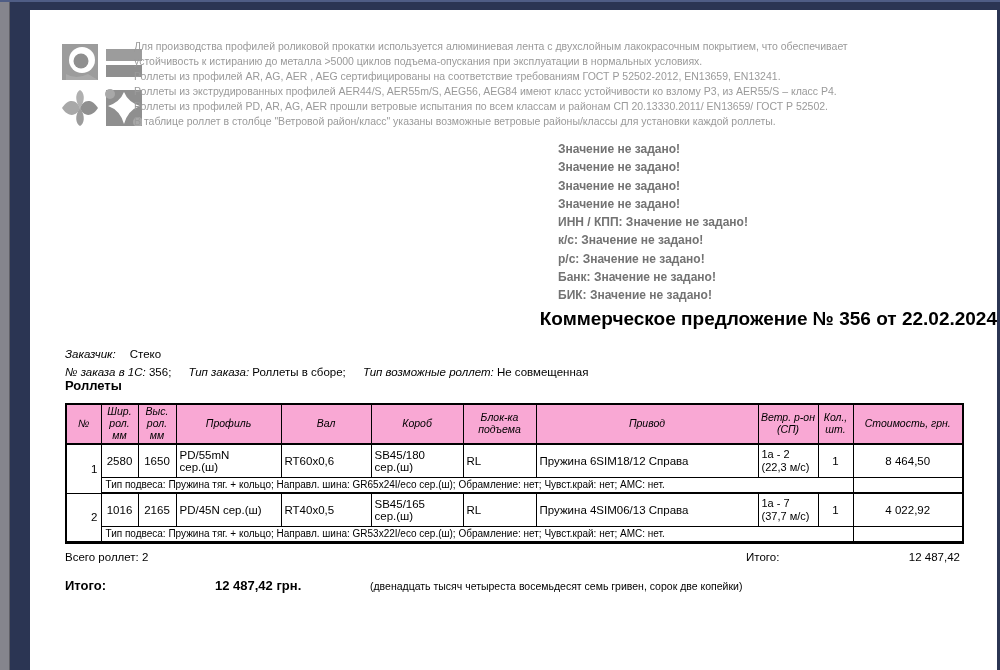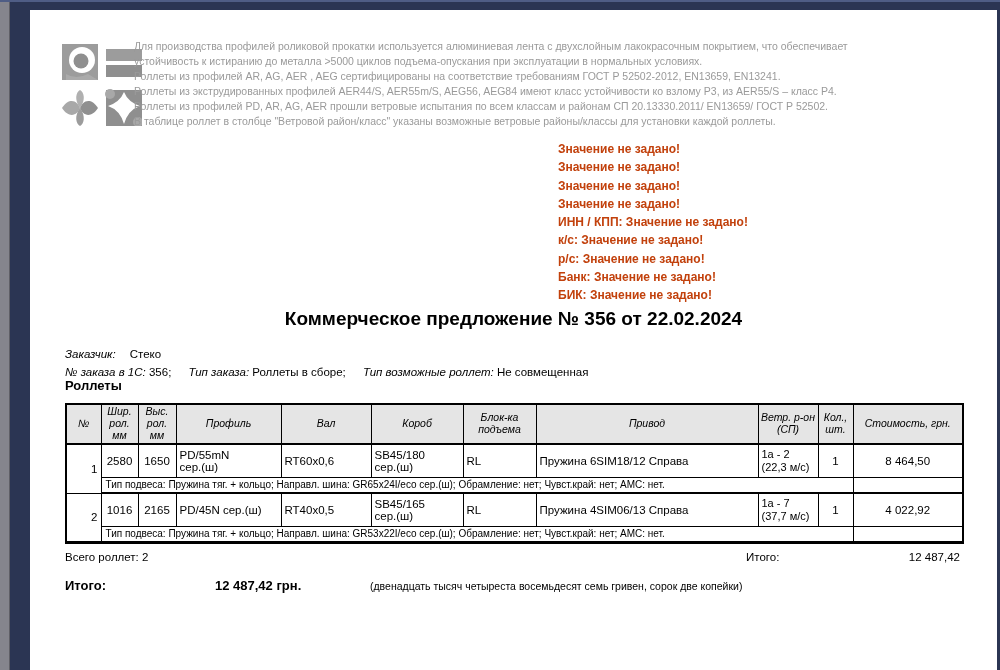"Значение не задано!" .company { color: #c2410c -> #737373 }
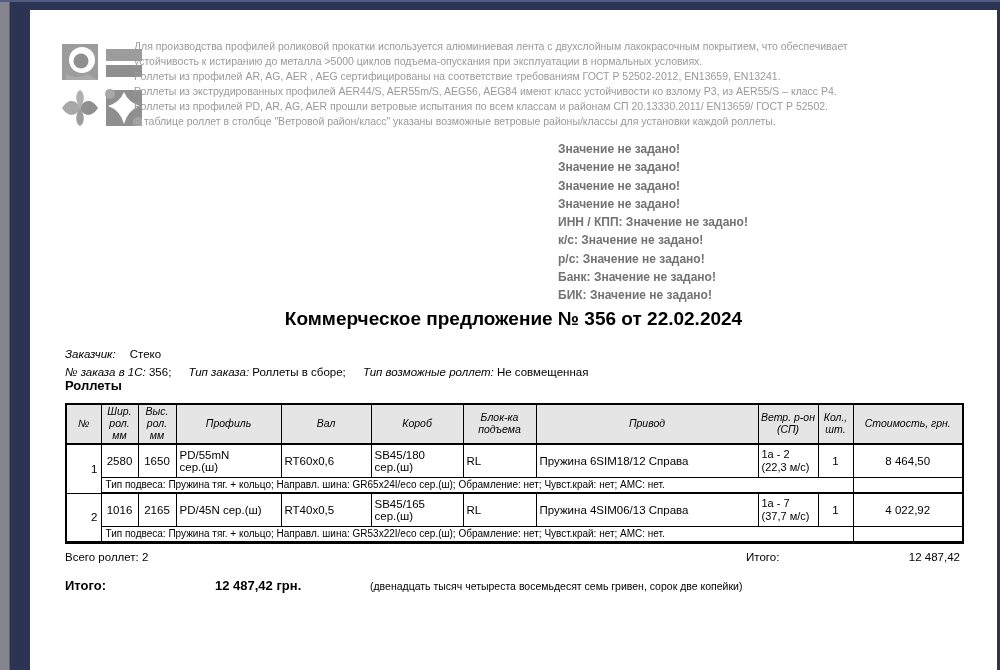"Коммерческое предложение № 356 от" .doc-title { text-align: center -> right }
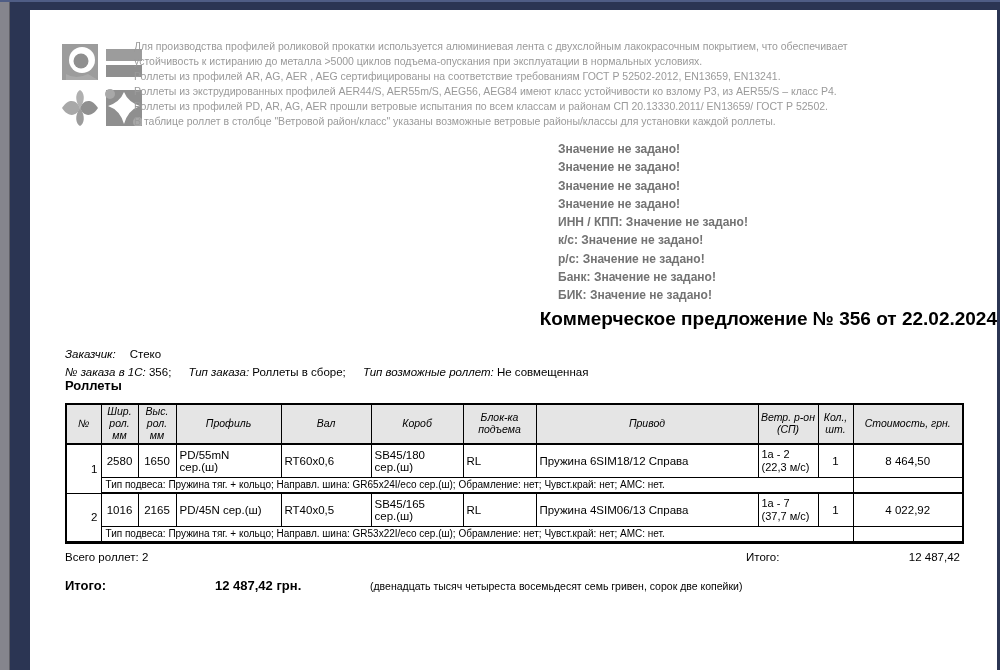"Шир." table.rollers th { background: #e5e5e5 -> #f9a8d4 }
